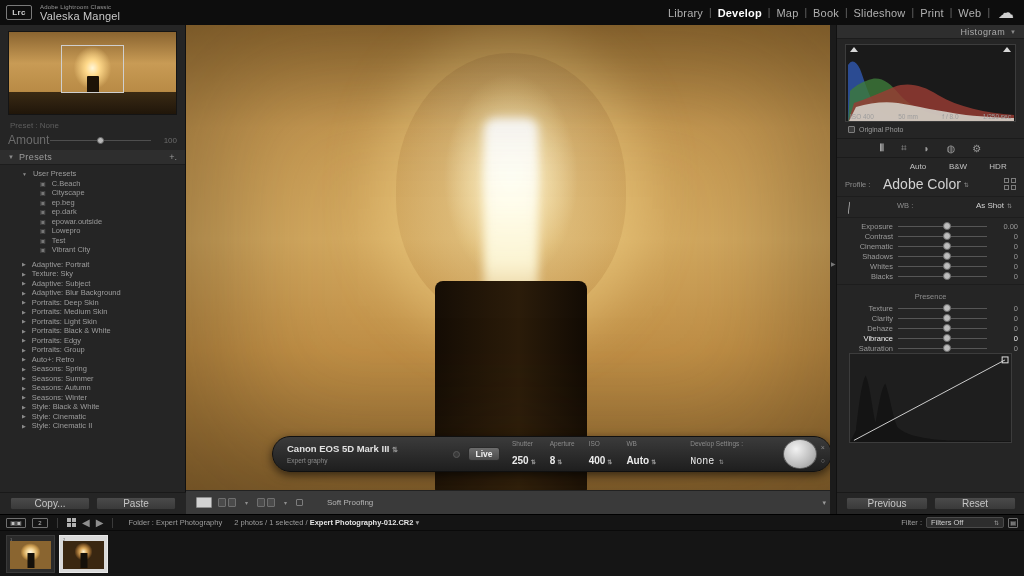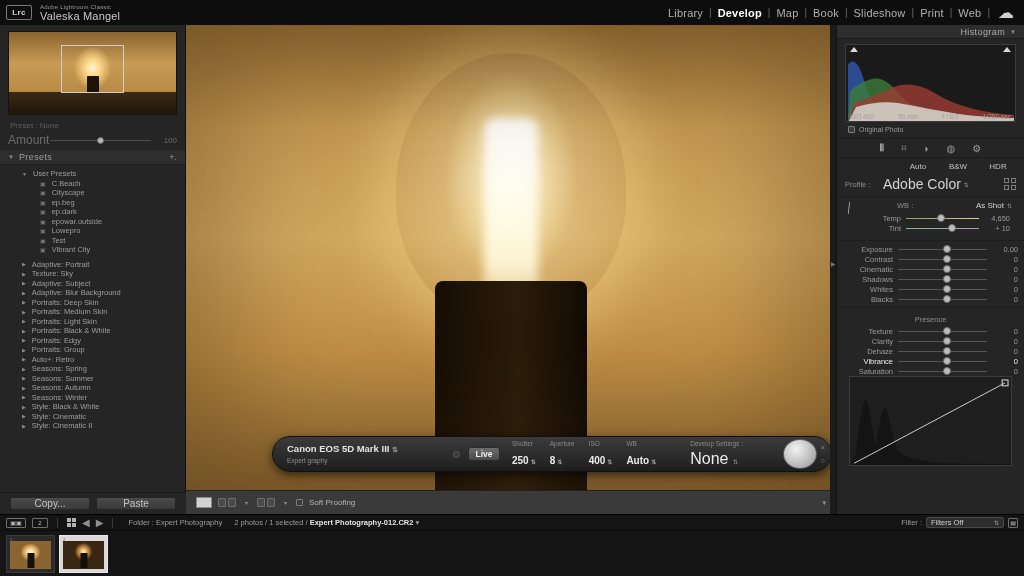"Temp" div { html: <div> <div> <span>Temp</span> <span> <i></i> </span> <span>4,650</span> </div> <div> <span>Tint</span> <span> <i></i> </span> <span>+ 10</span> </div> </div> -> none }
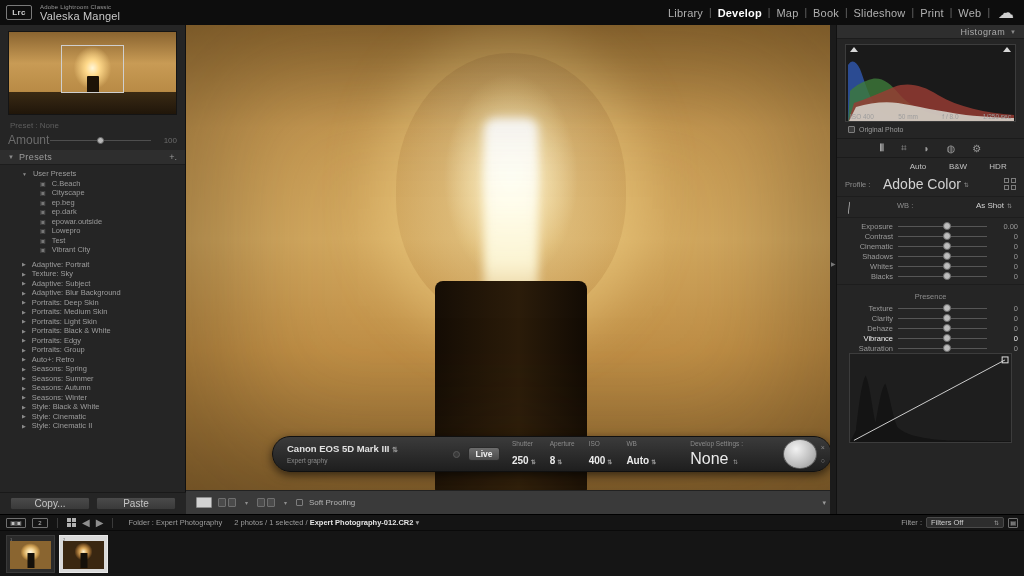"None" .tether .dev .f-val { font-family: none -> Liberation Mono, monospace; font-size: 16px -> 10px }
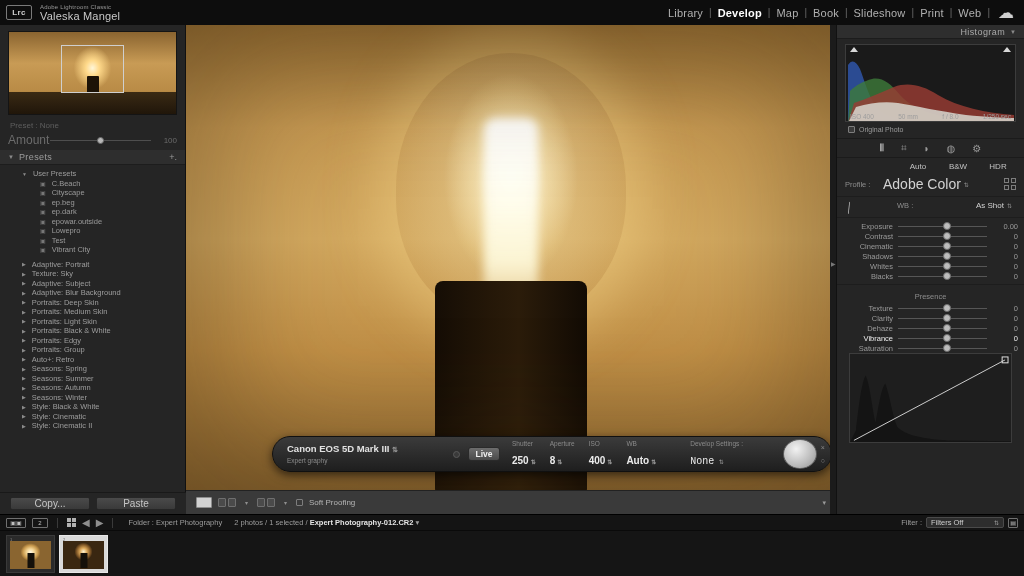"Soft Proofing" .tb-label { margin-left: 0 -> 18px }
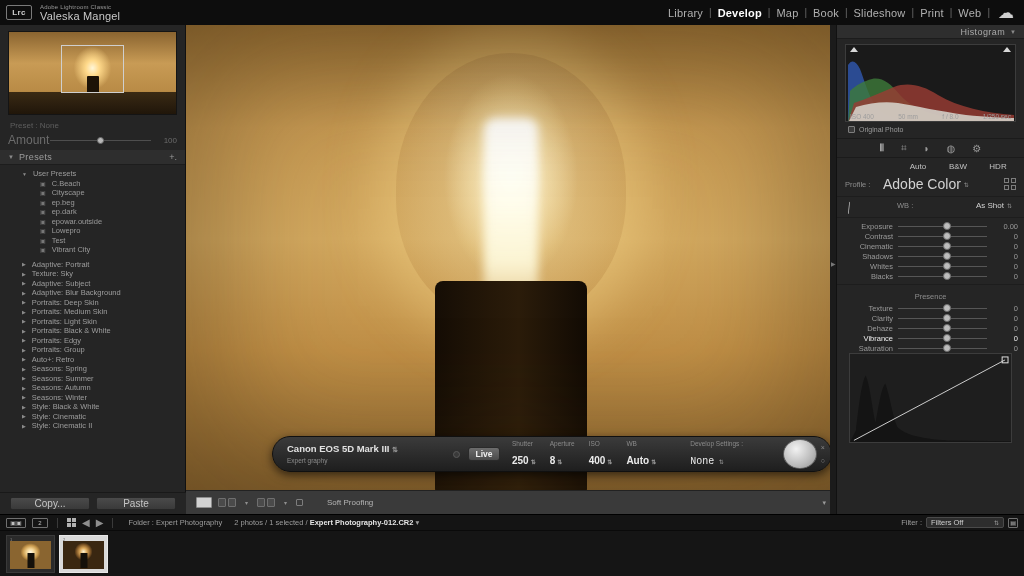"Previous" div.right-foot { html: none -> <div> <div>Previous</div> <div>Reset</div> </div> }
